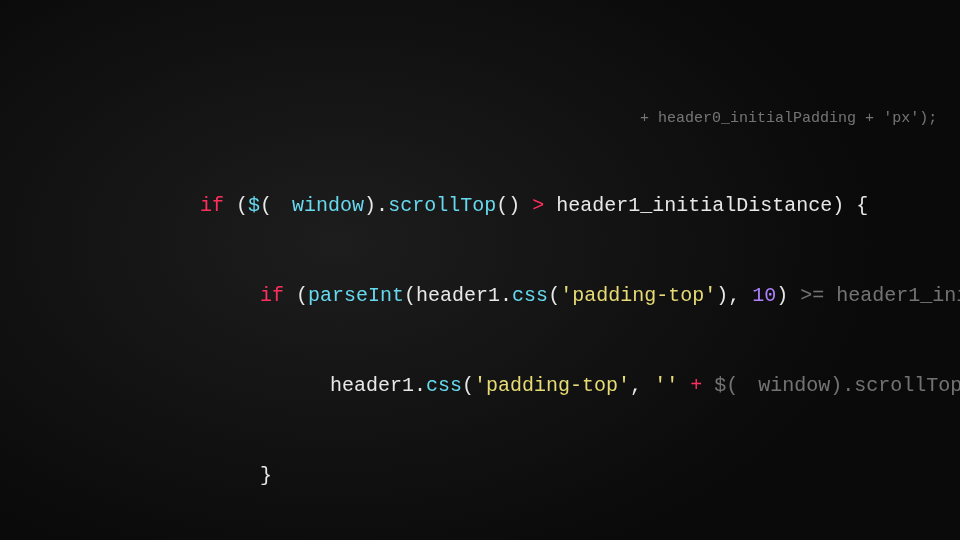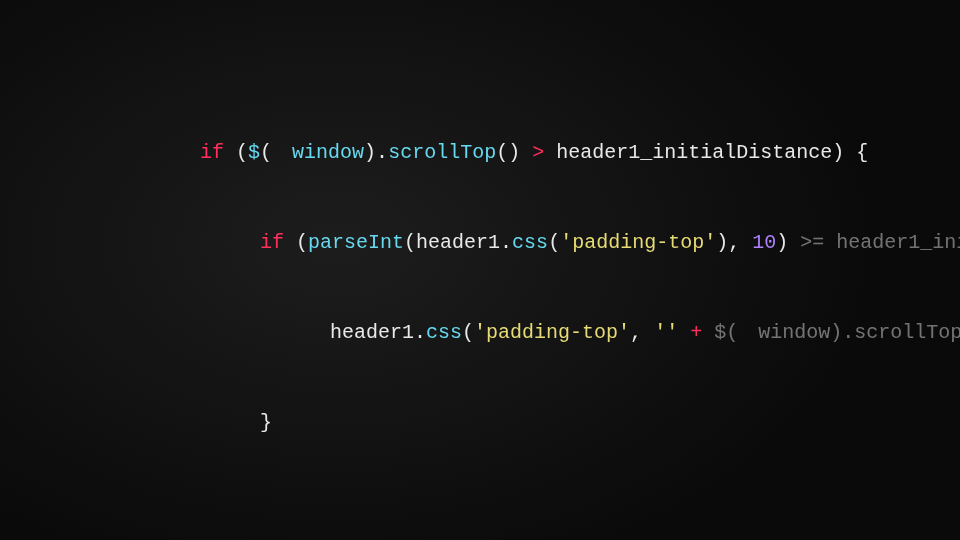"+ header0_initialPadding + 'px');" div.line { html: none -> <div><span>+</span> <span>header0_initialPadding</span> <span>+</span> <span>'px'</span><span>)</span><span>;</span></div> }
